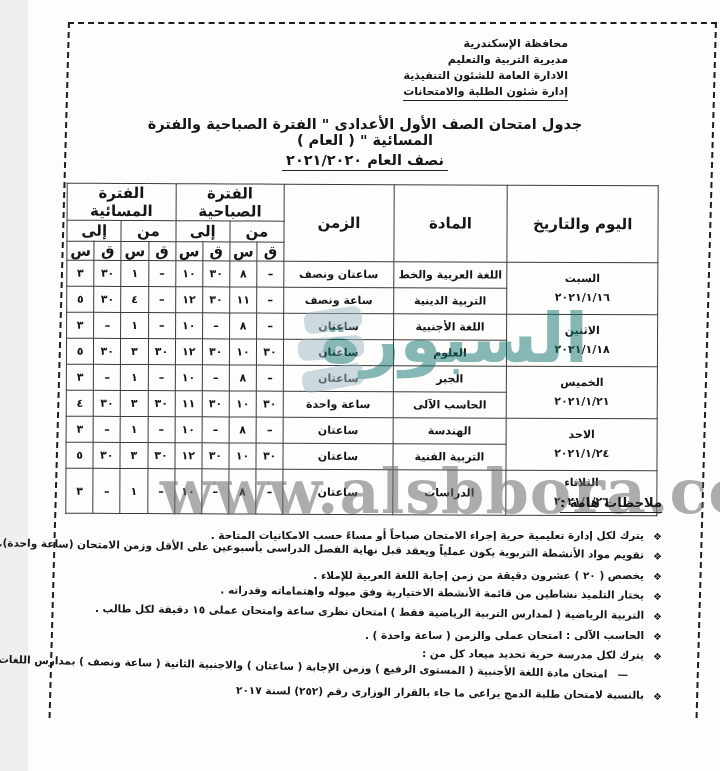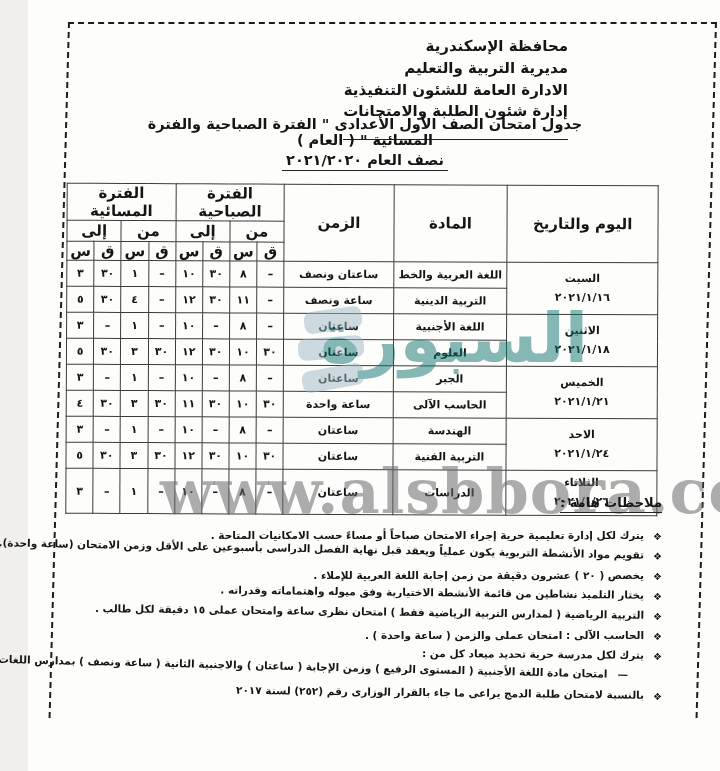"محافظة الإسكندرية" .letterhead { font-size: 15px -> 11px }
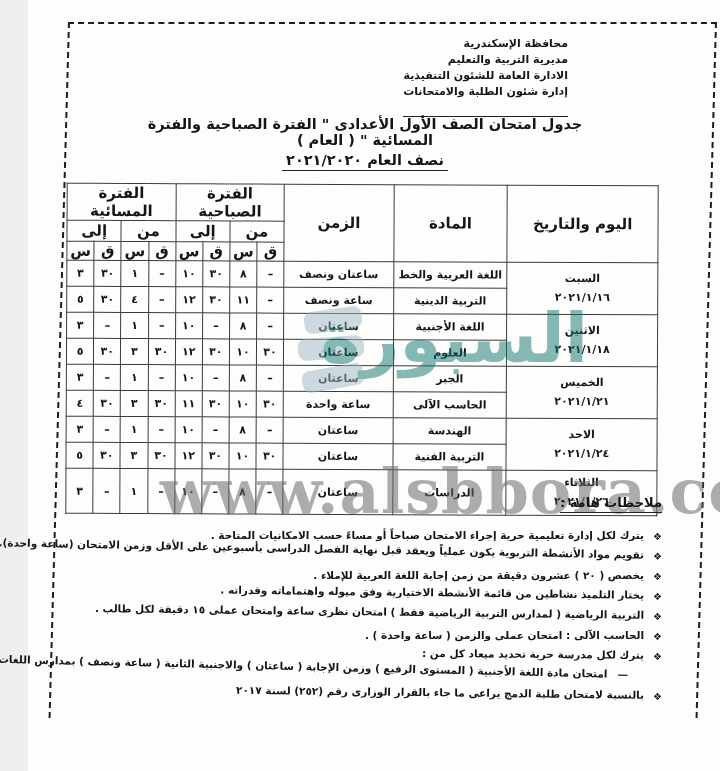"إدارة شئون الطلبة والامتحانات" .letterhead .u { padding-bottom: 16px -> 0 }
